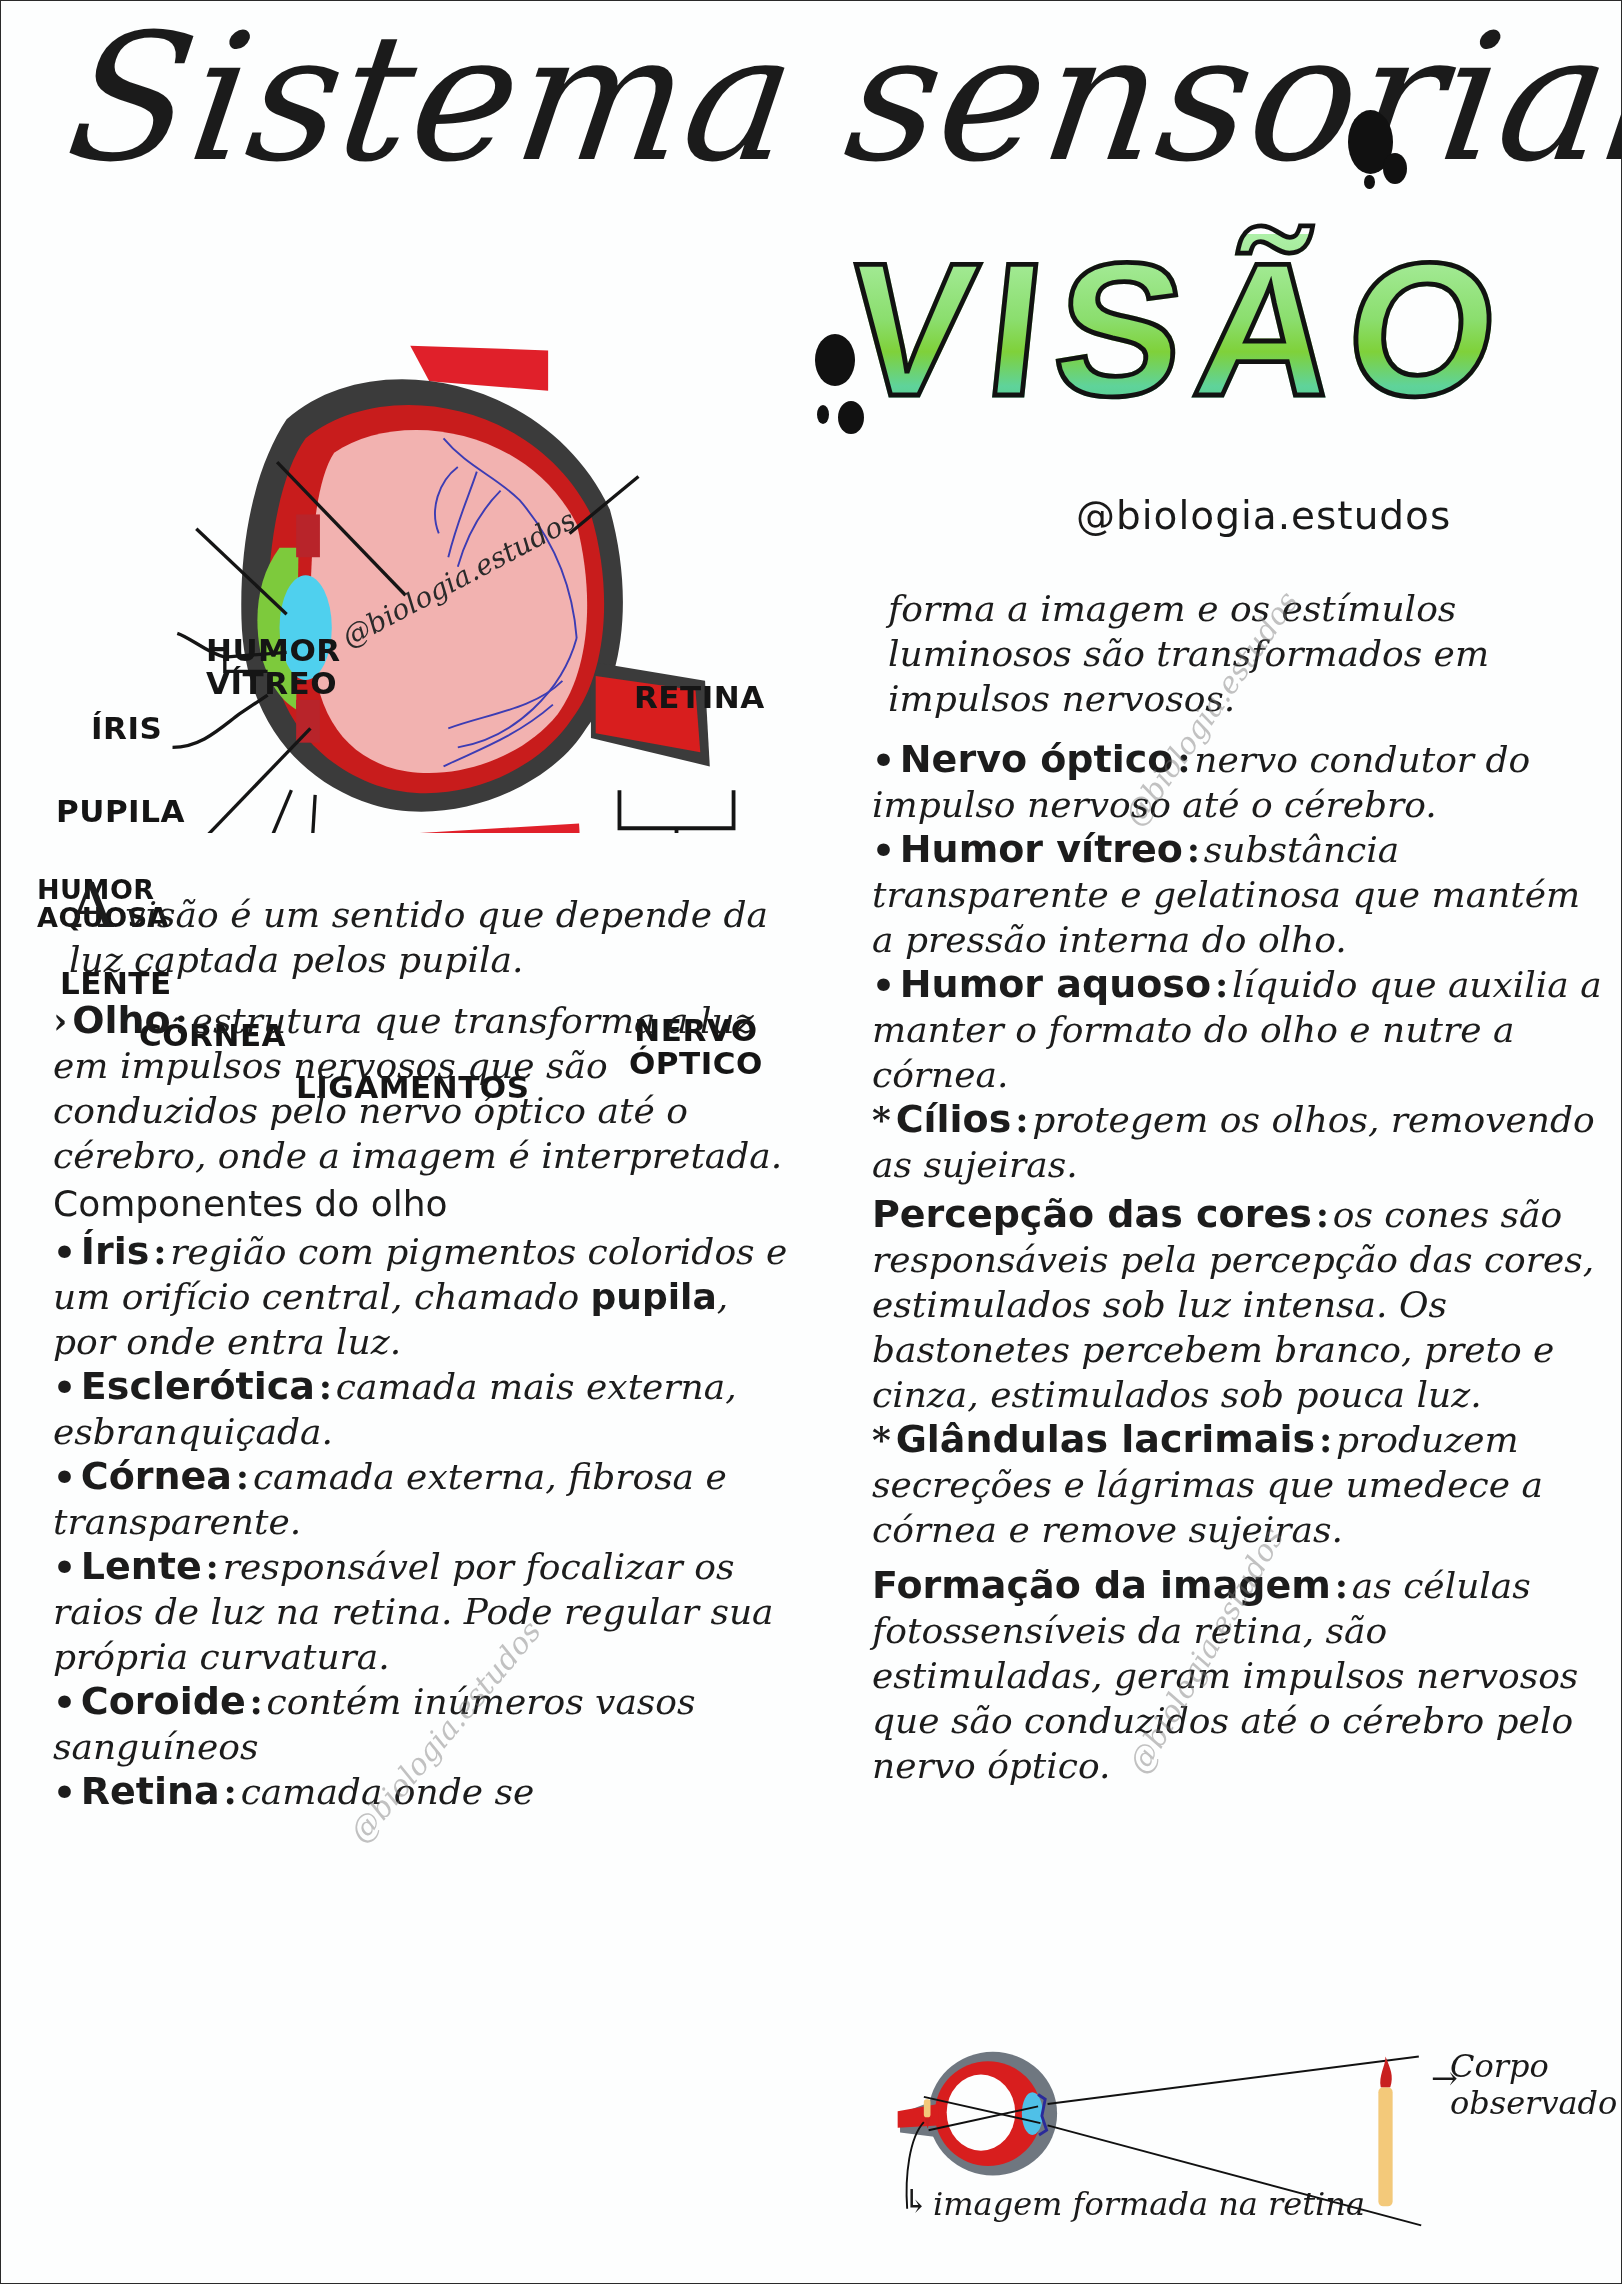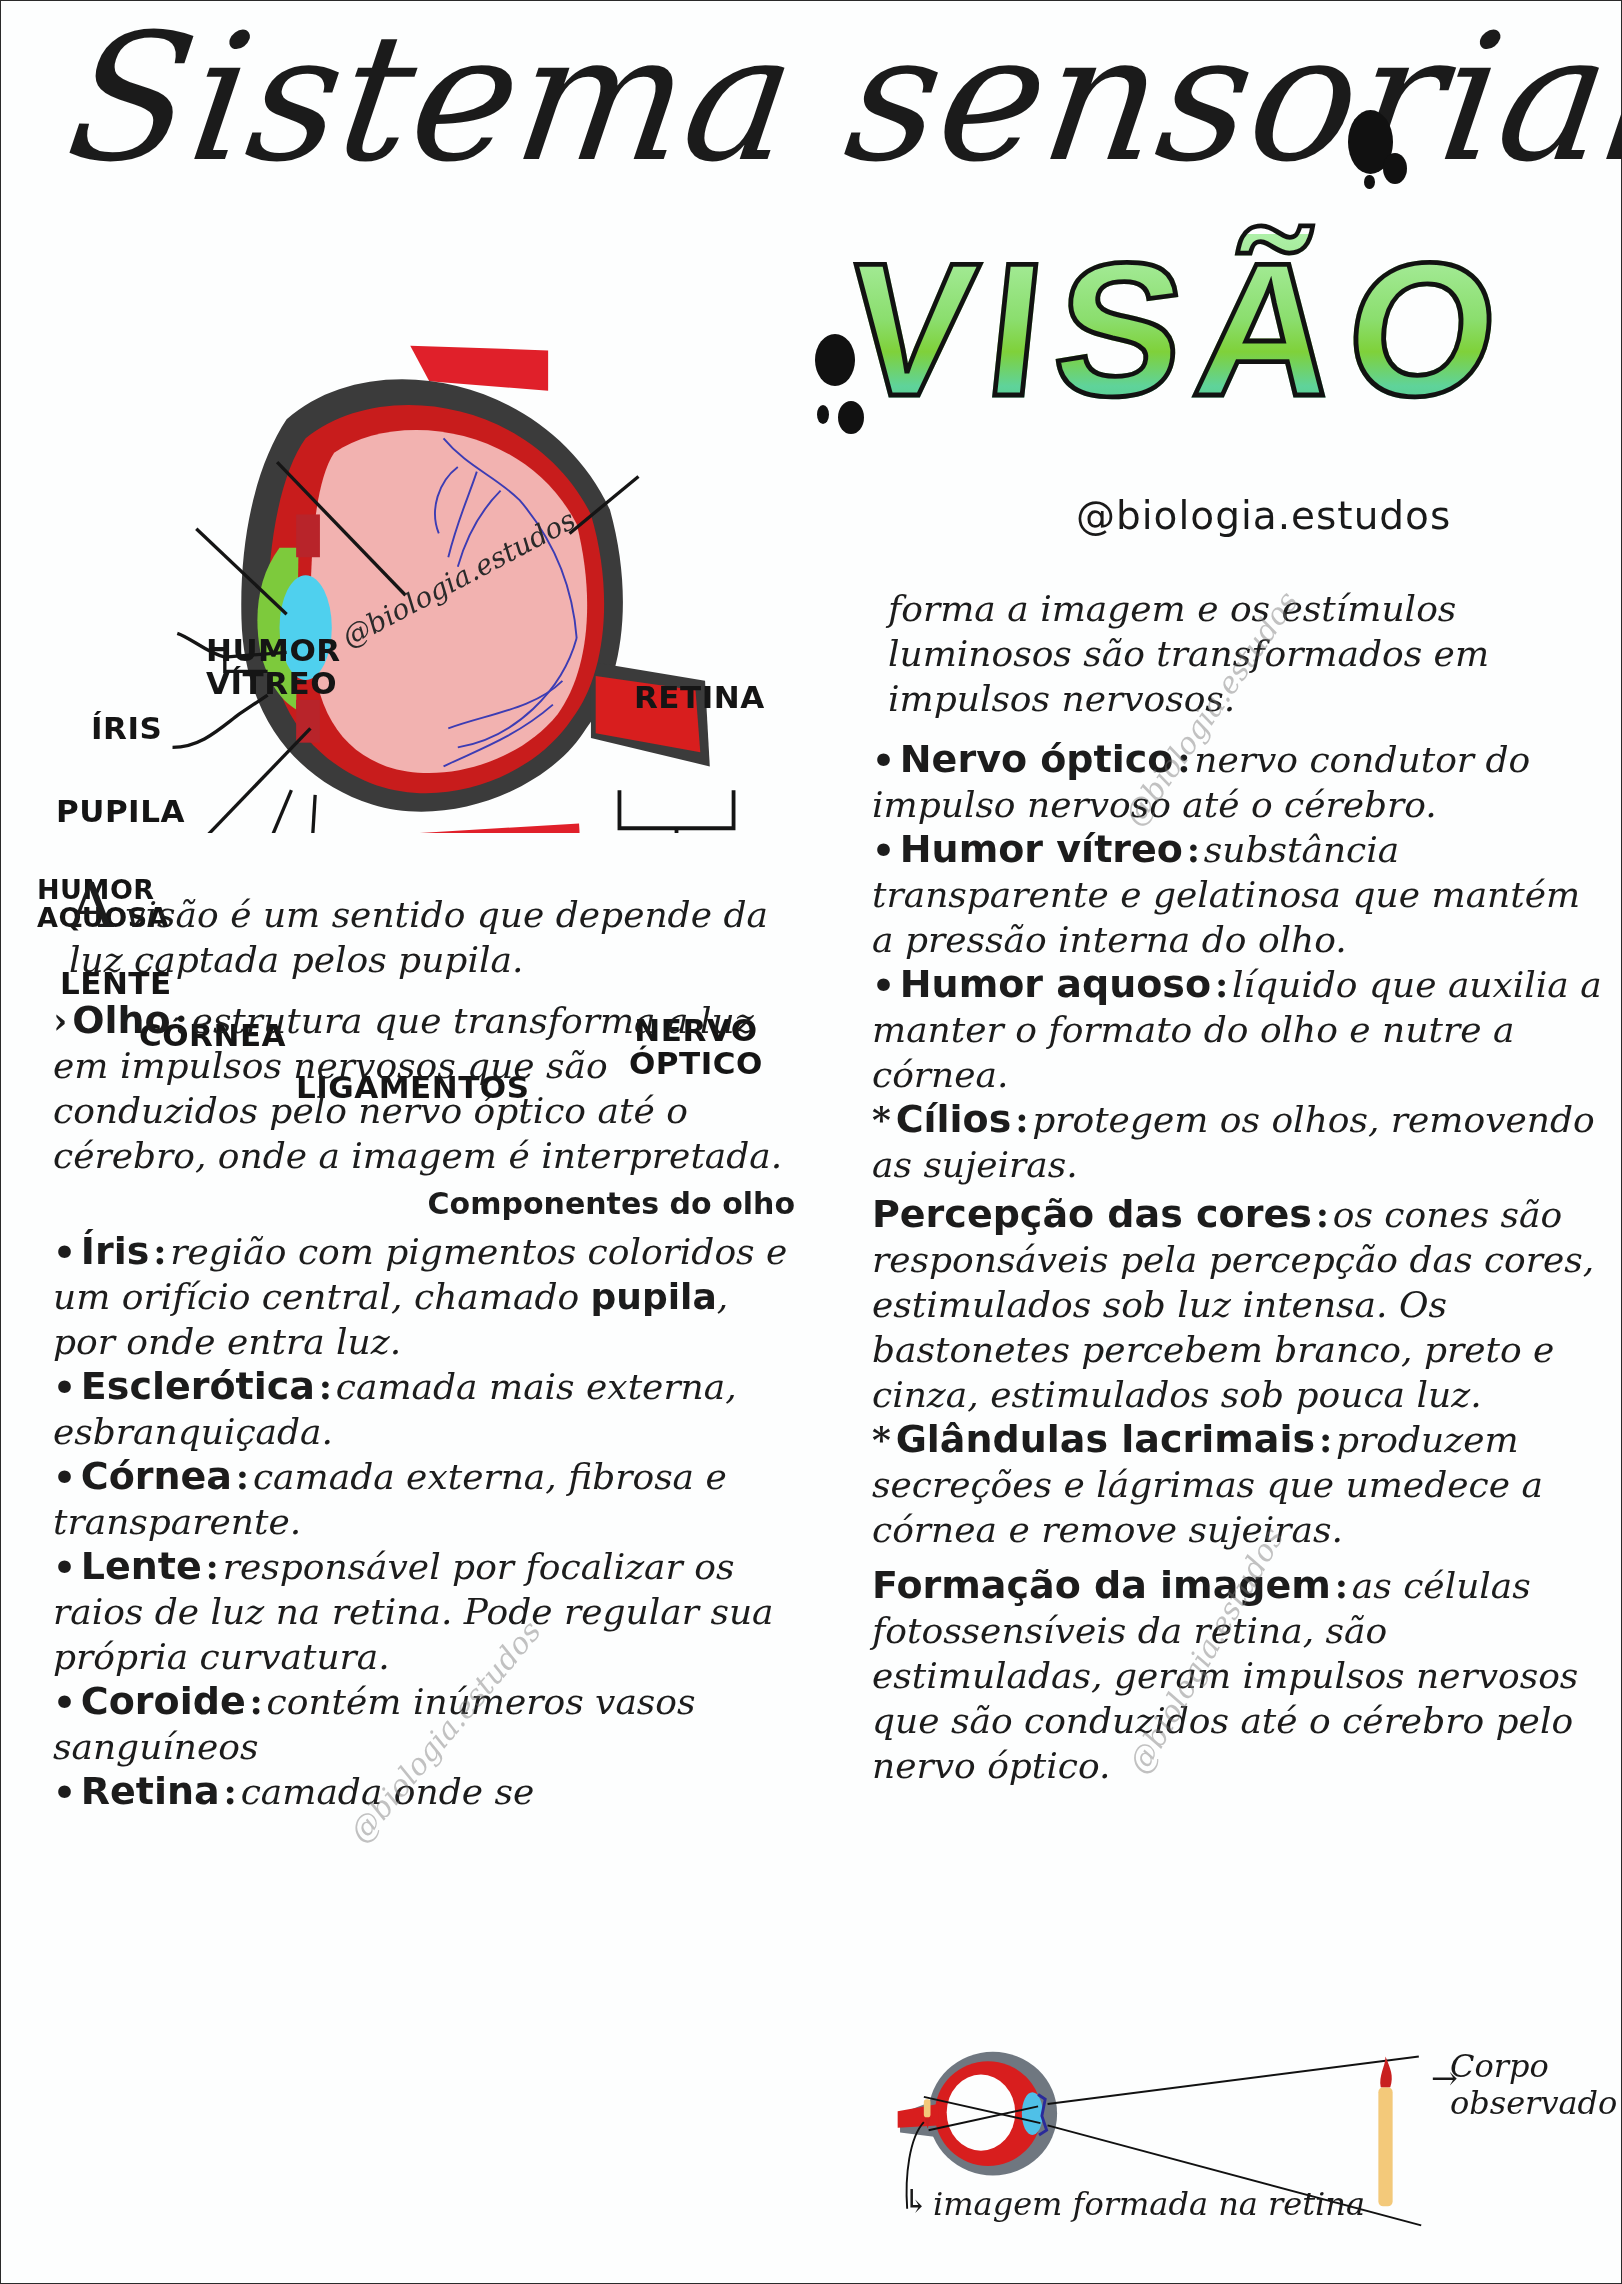"Componentes do olho" .section-head { font-size: 30px -> 36px; font-weight: 700 -> 400; text-align: right -> none }
